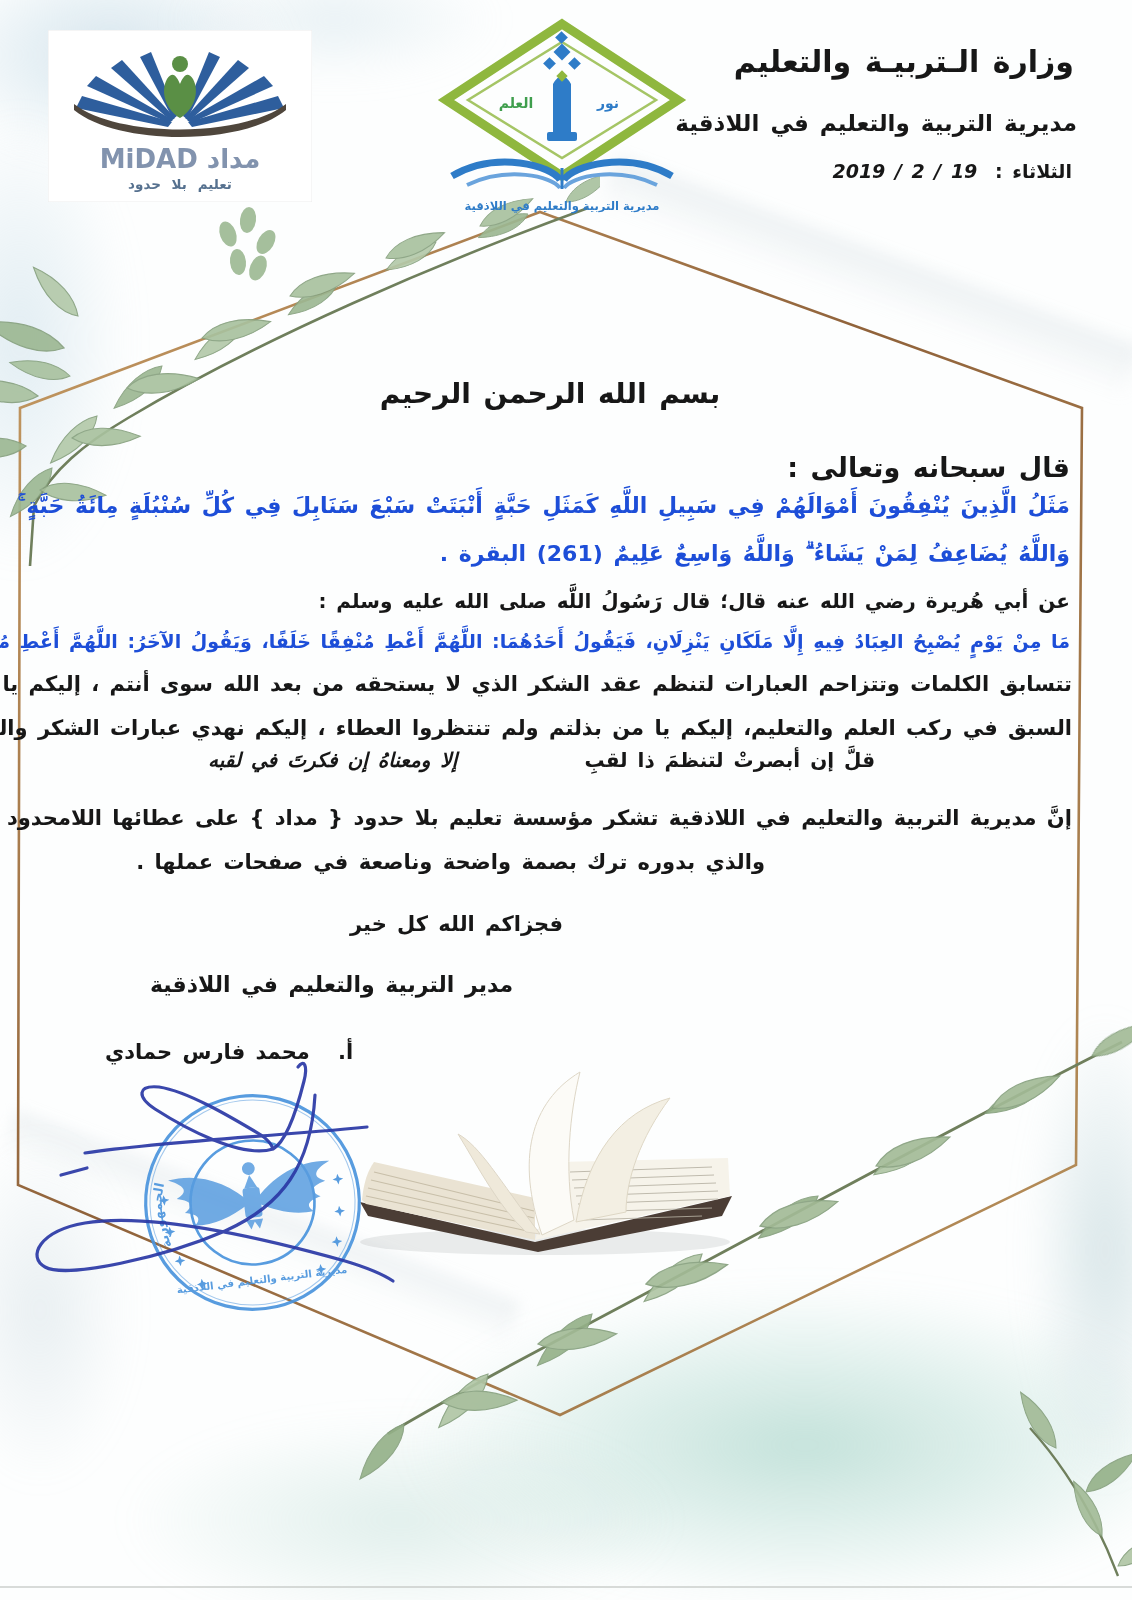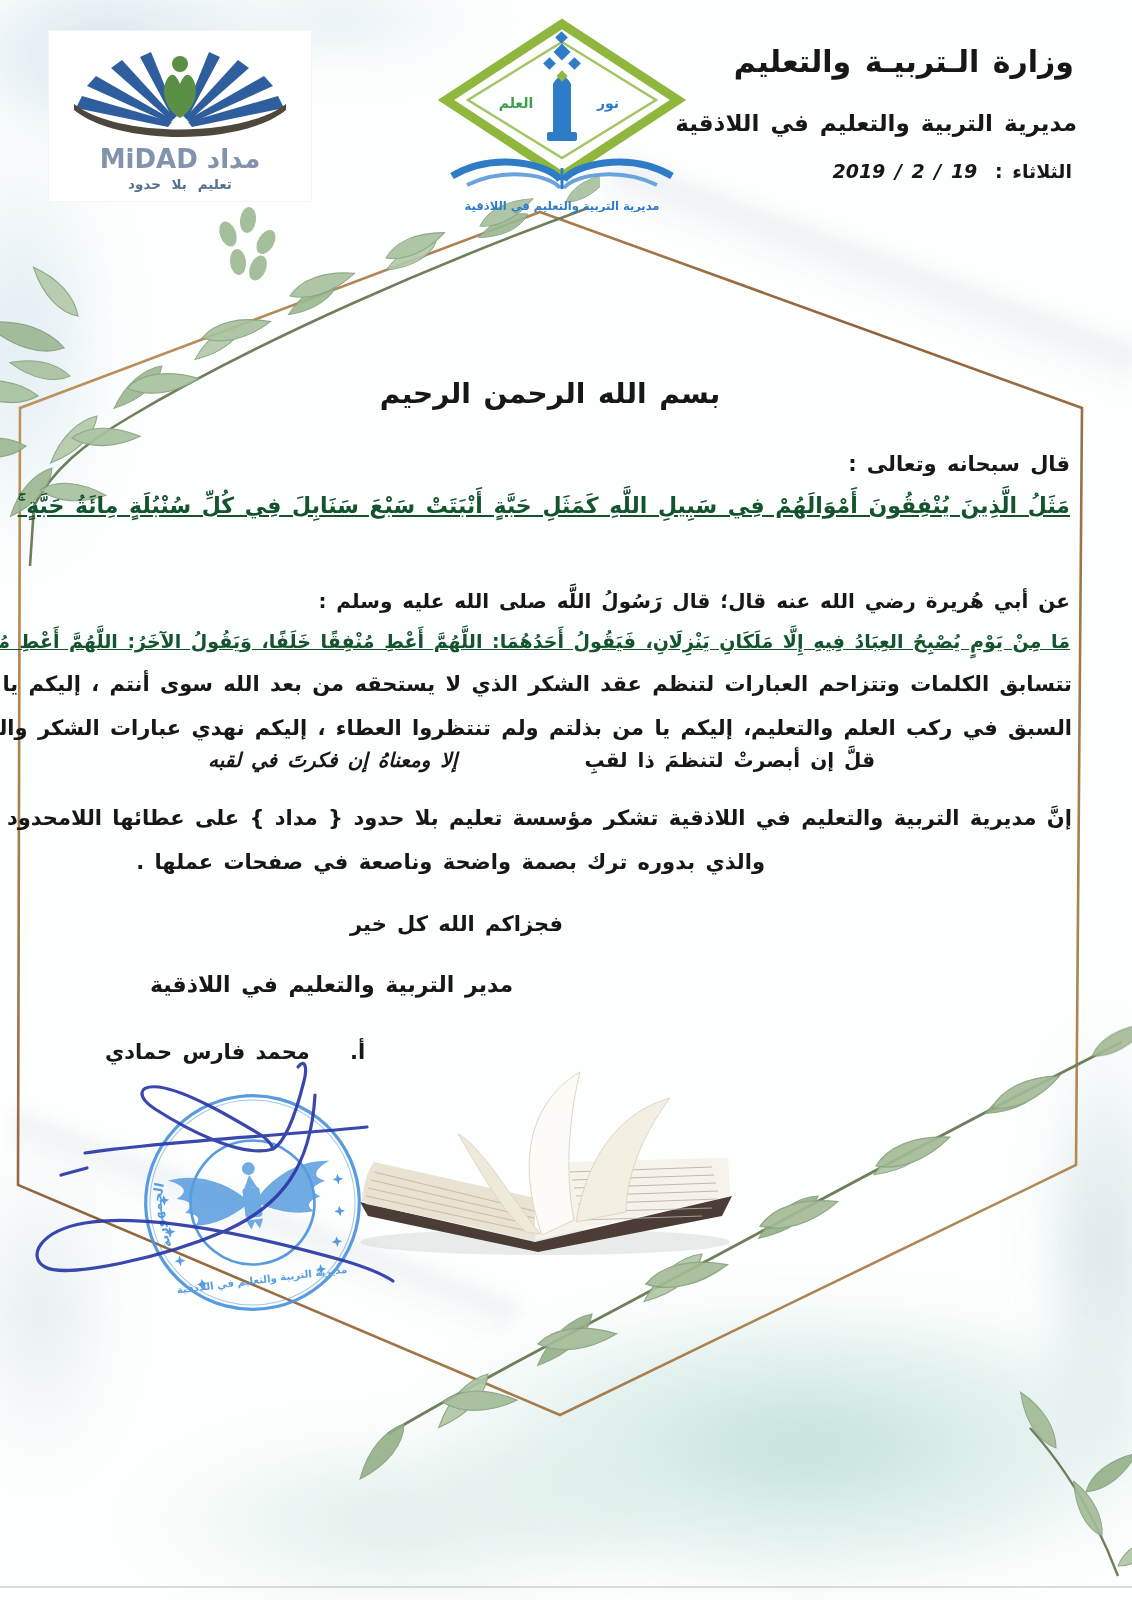"قال سبحانه وتعالى :" div.abs { font-size: 21px -> 27px }
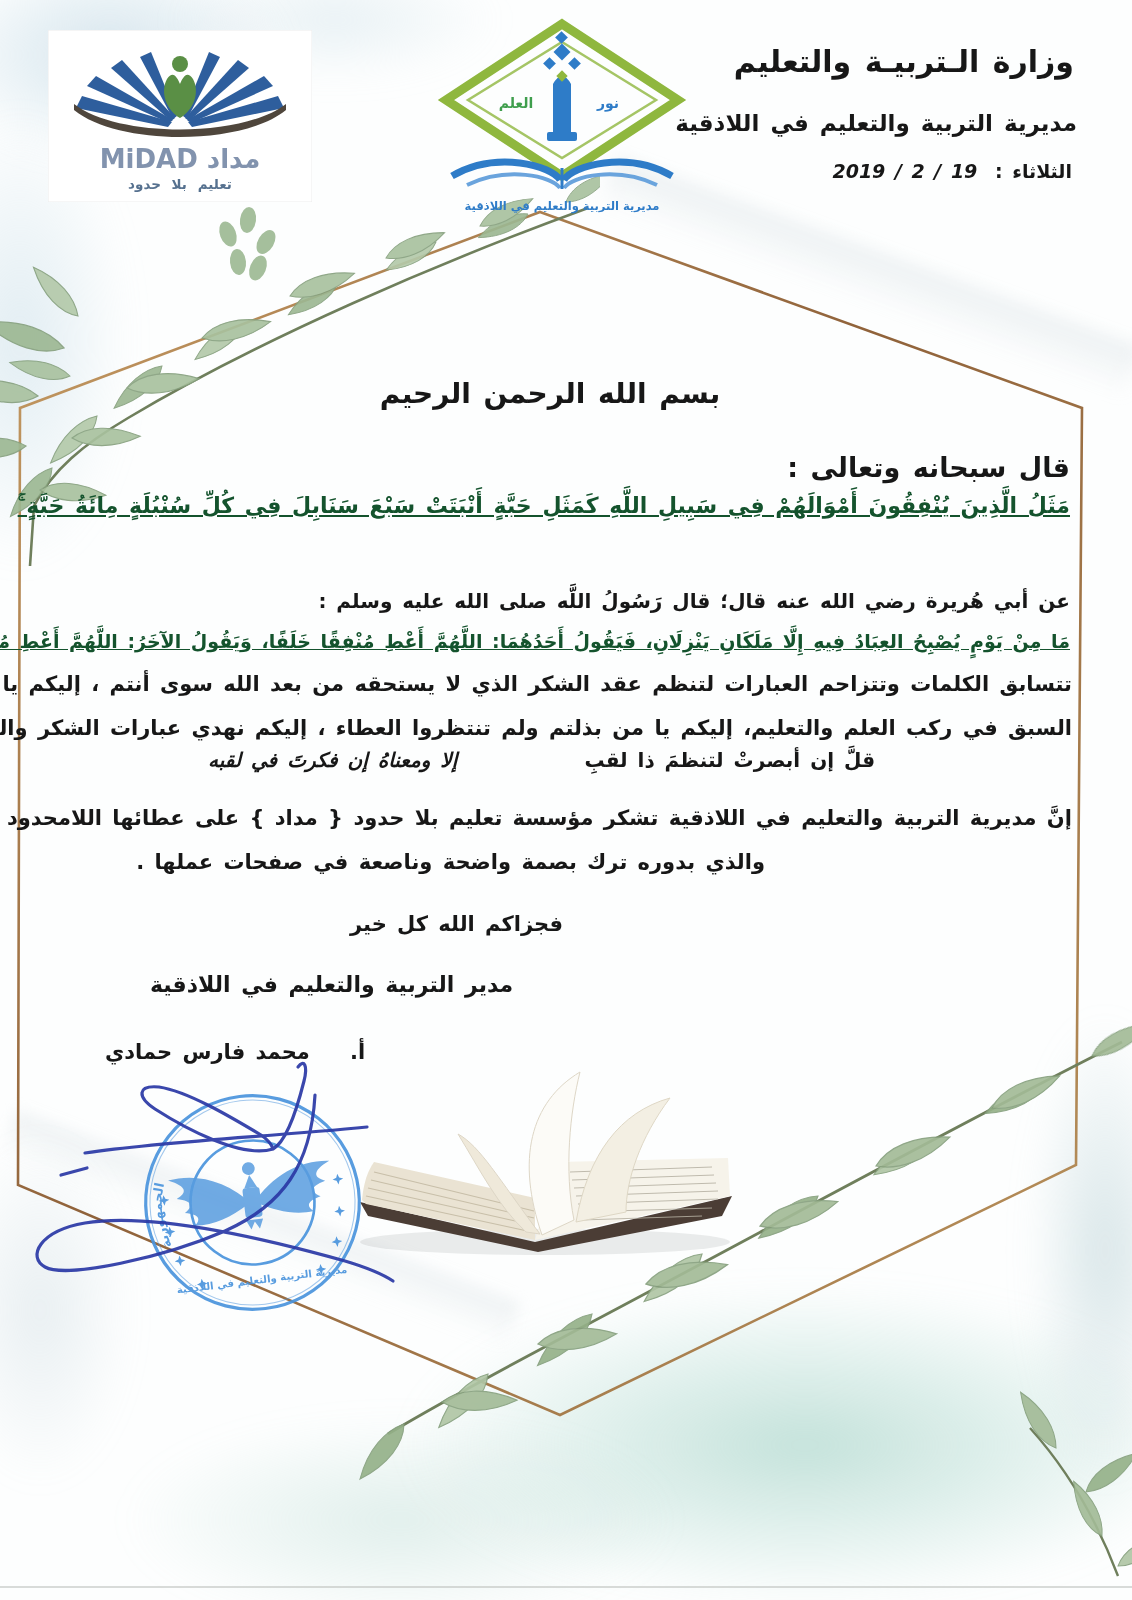"مَثَلُ الَّذِينَ يُنْفِقُونَ" .green { color: #14532d -> #1d4ed8; text-decoration: underline -> none }
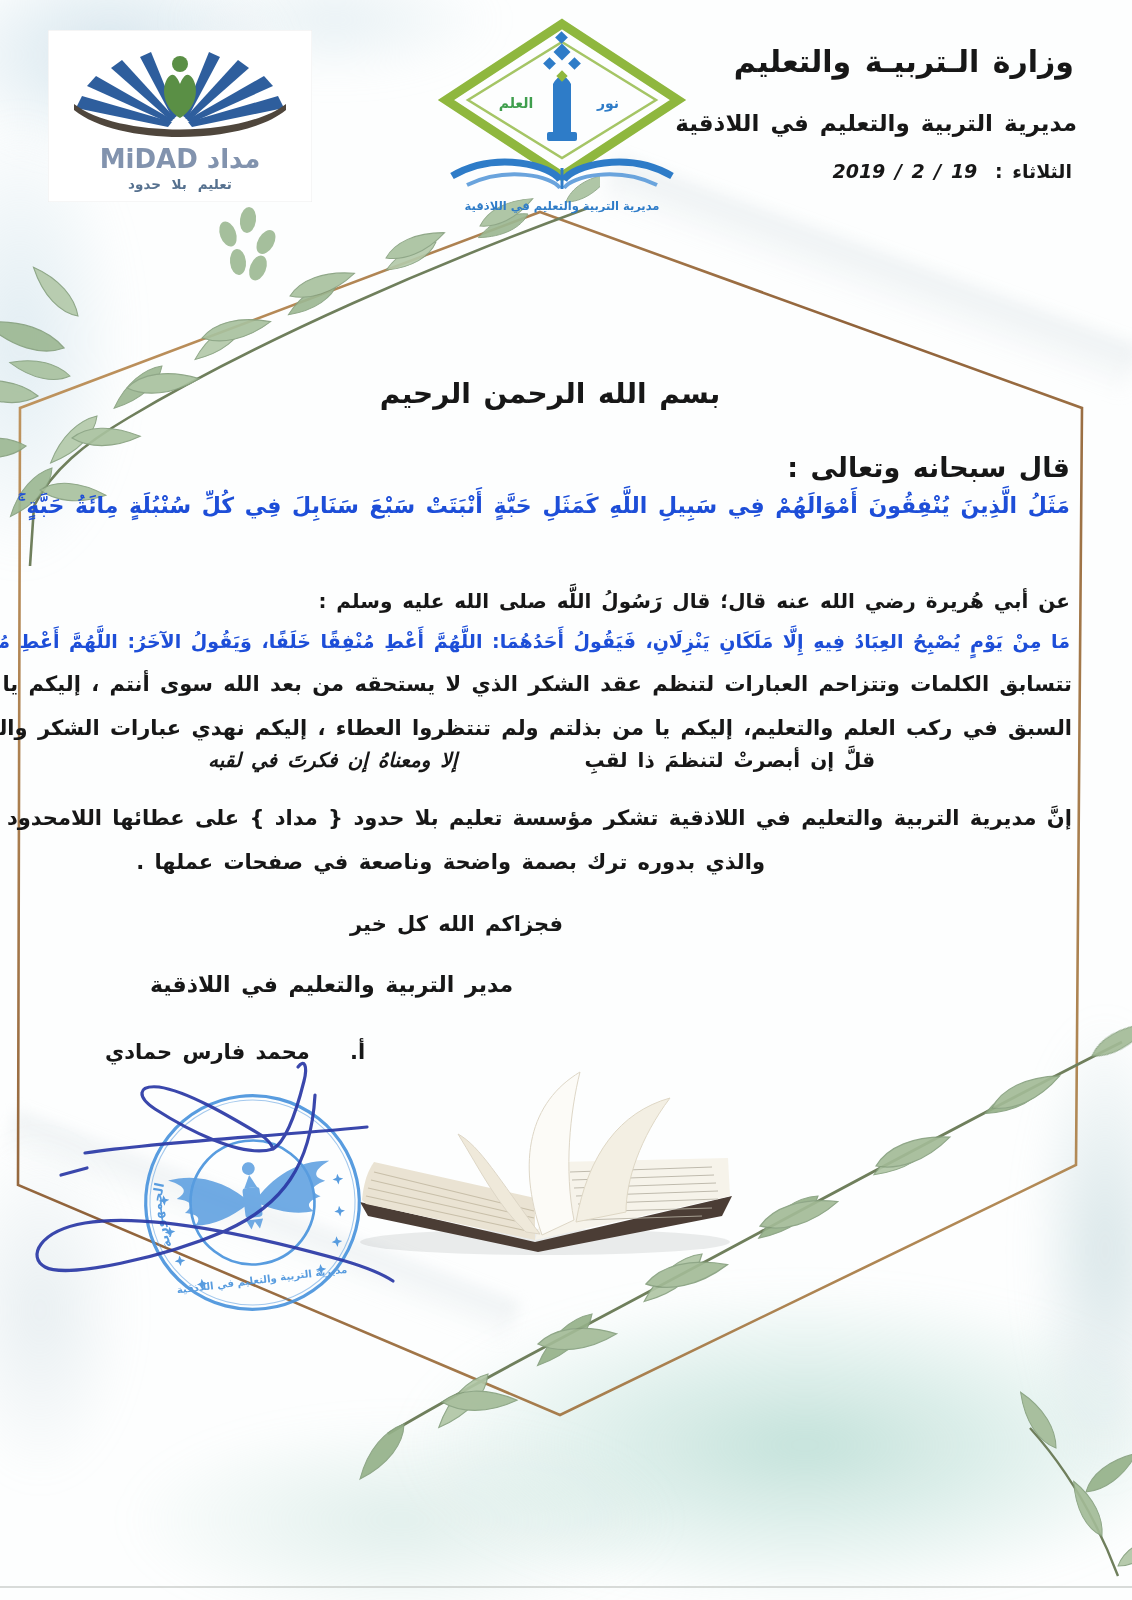"وَاللَّهُ يُضَاعِفُ لِمَنْ يَشَاءُ ۗ" div.abs { html: none -> <div>وَاللَّهُ يُضَاعِفُ لِمَنْ يَشَاءُ ۗ وَاللَّهُ وَاسِعٌ عَلِيمٌ (261) البقرة .</div> }
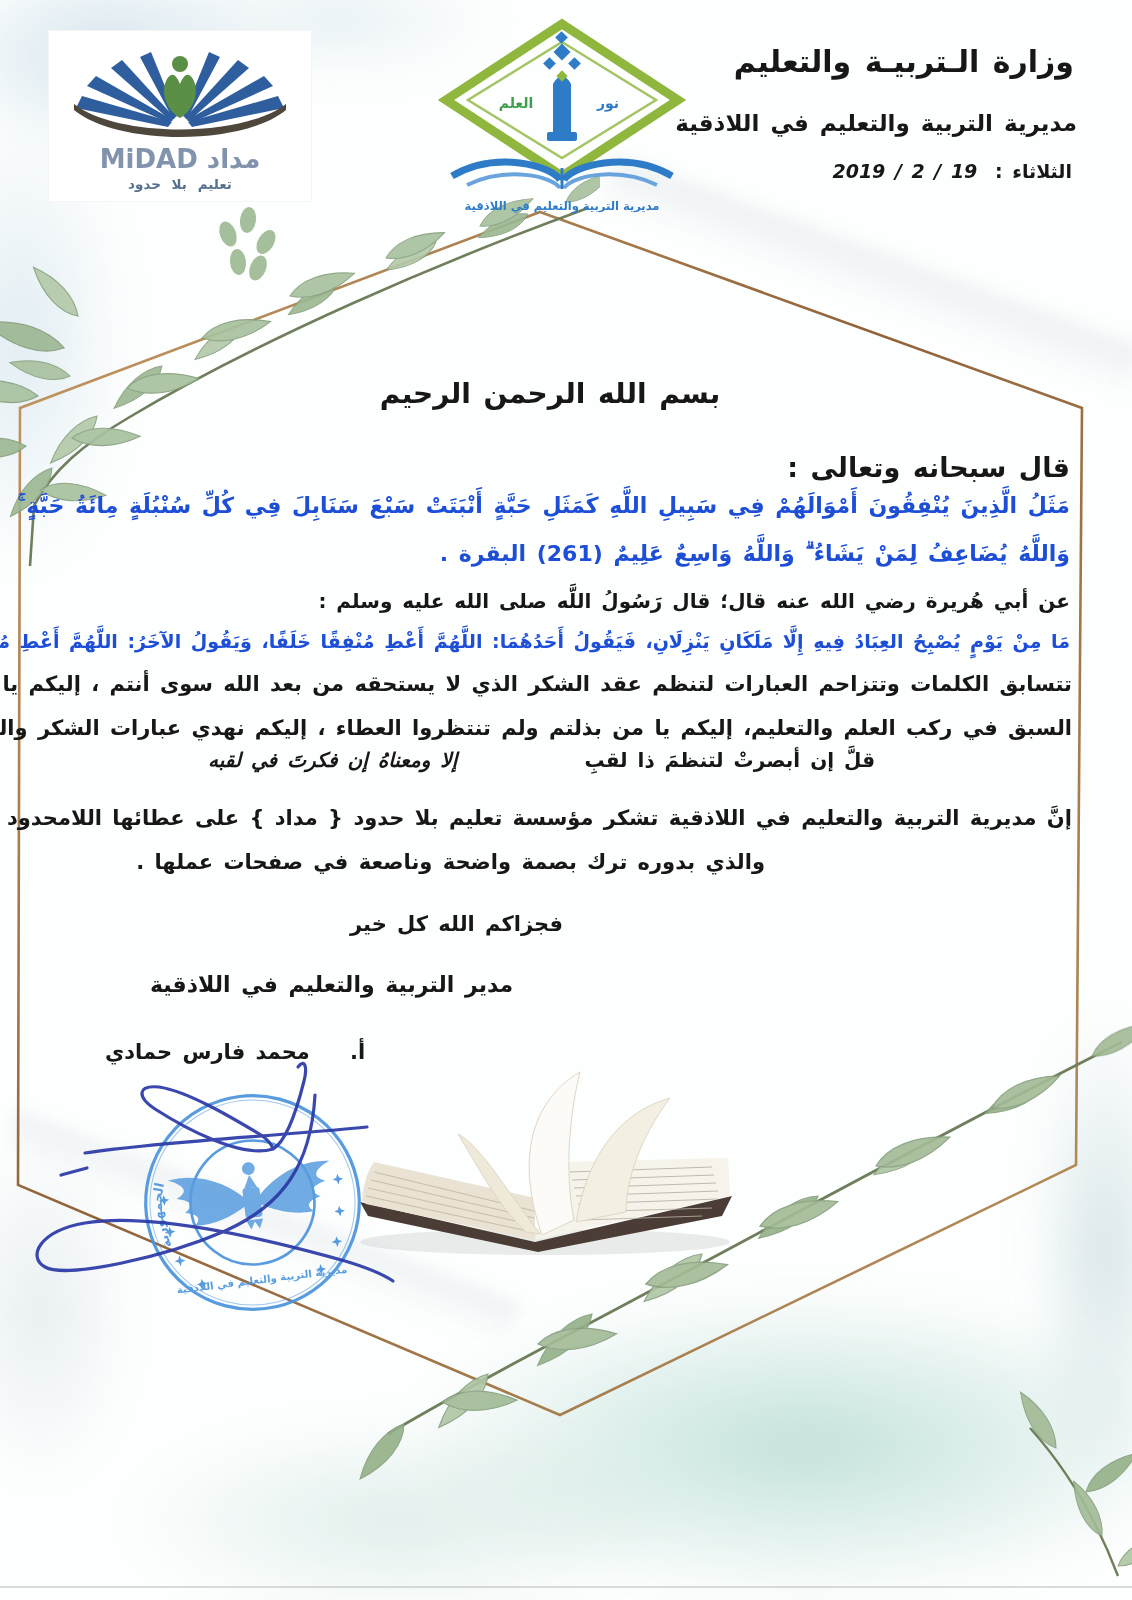"محمد فارس حمادي" span { margin-right: 30px -> 18px }
